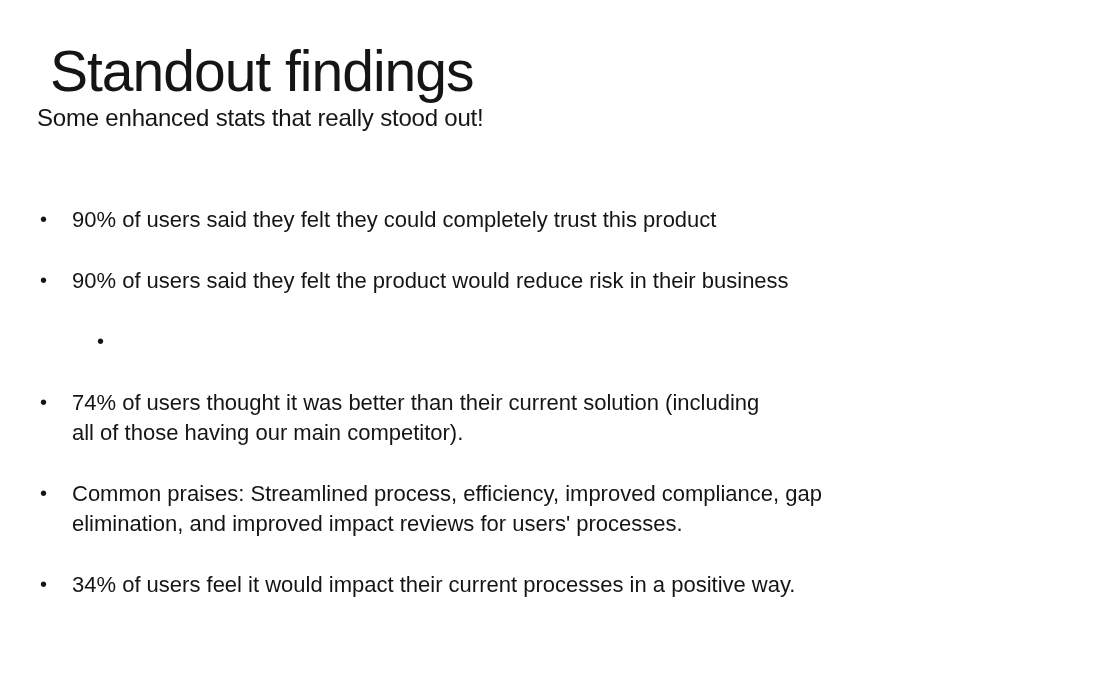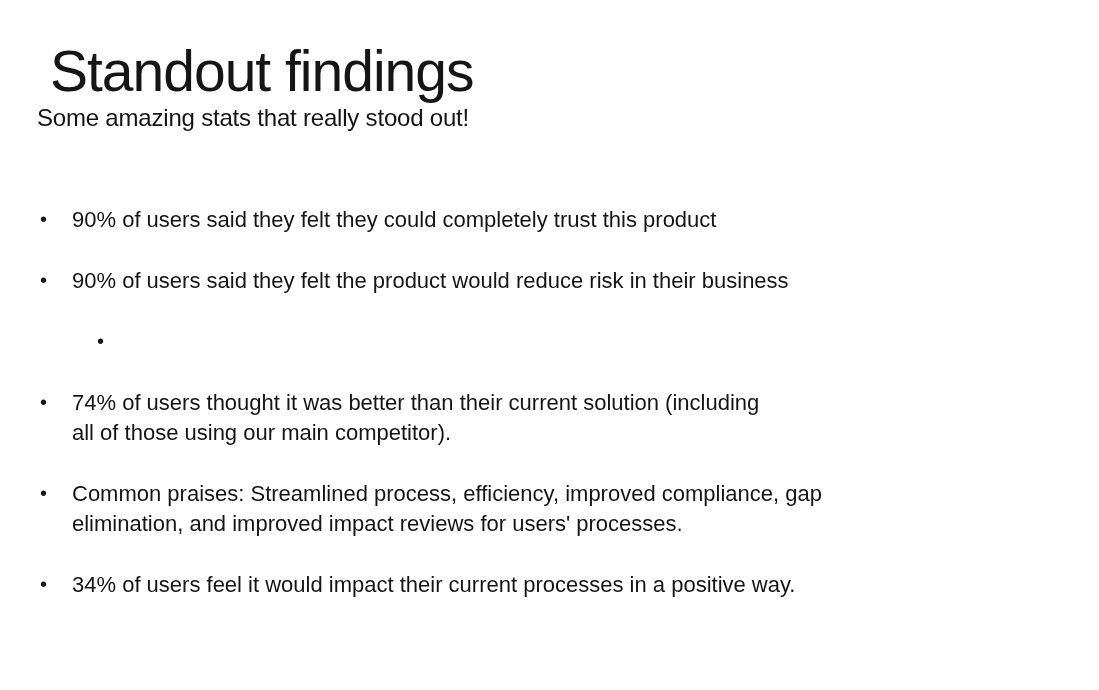"Some amazing stats that really" p.subtitle { text: amazing -> enhanced }
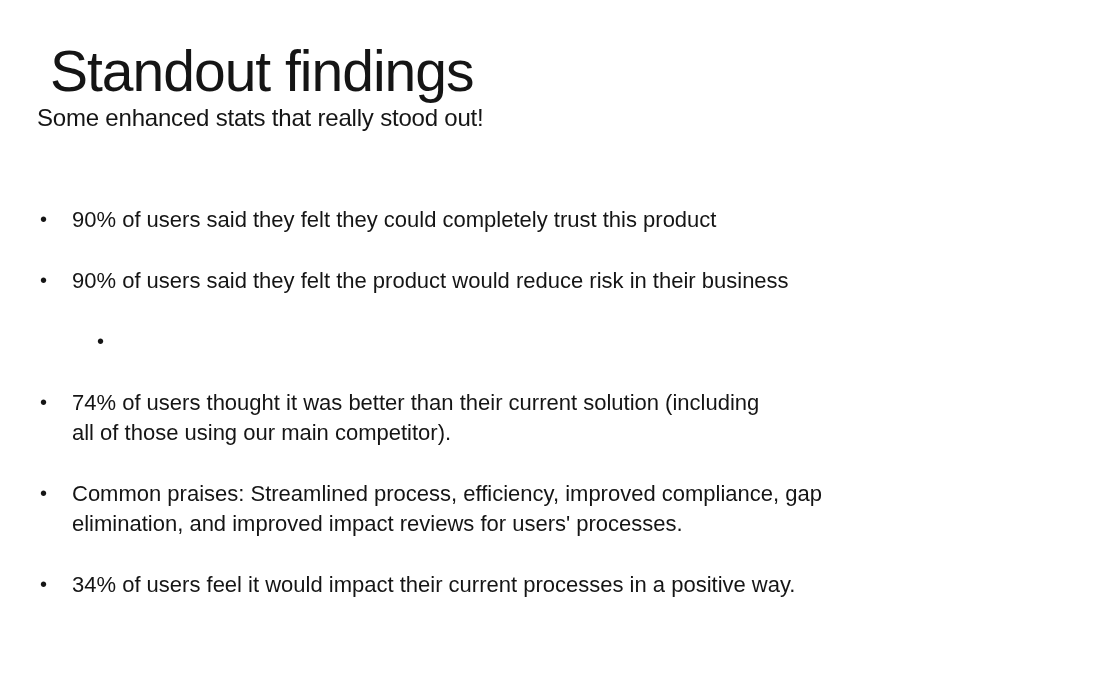"all of those using our" span { text: using -> having }
